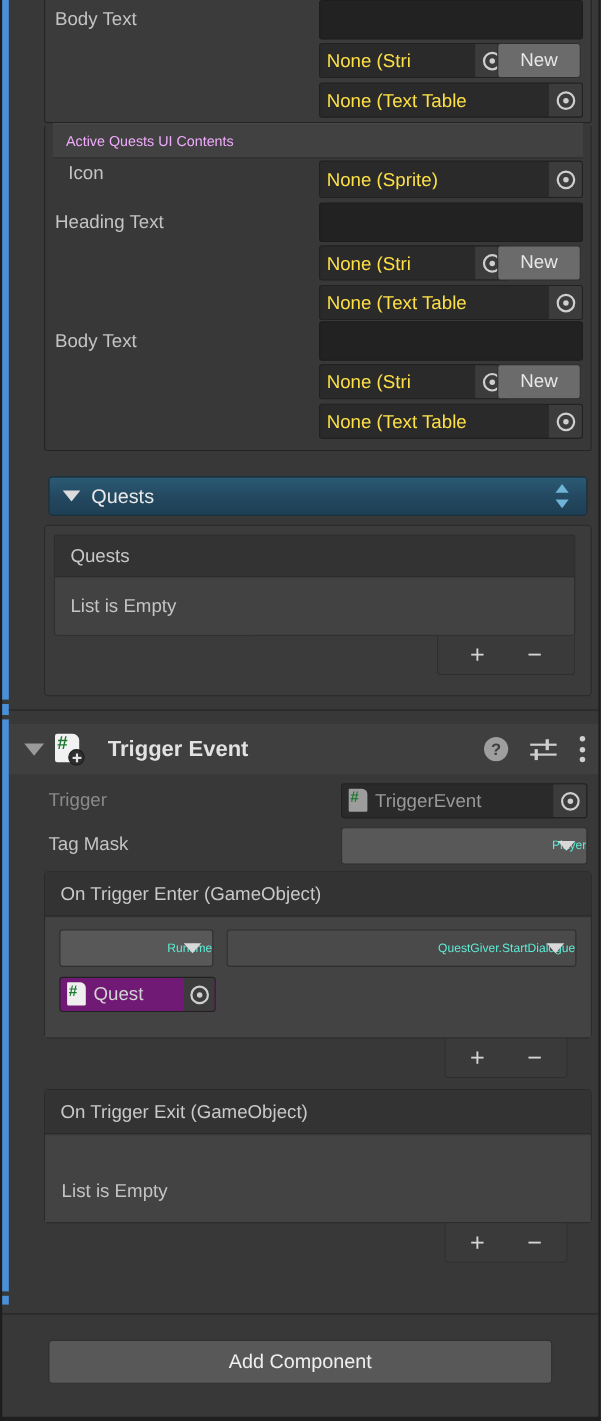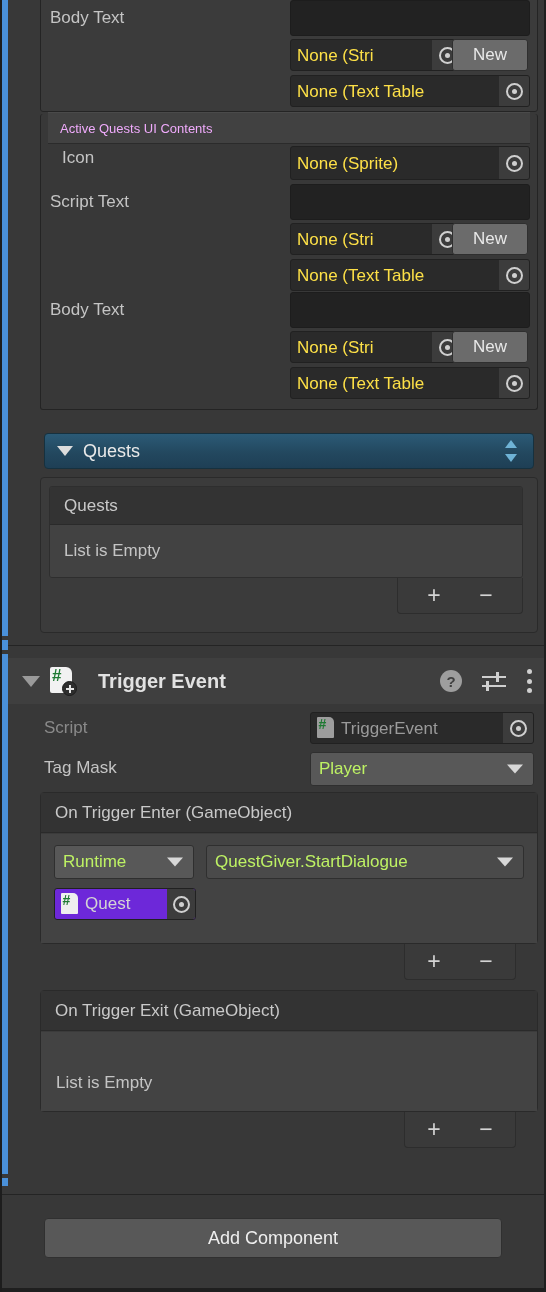"Script Text" div.label { text: Script -> Heading }
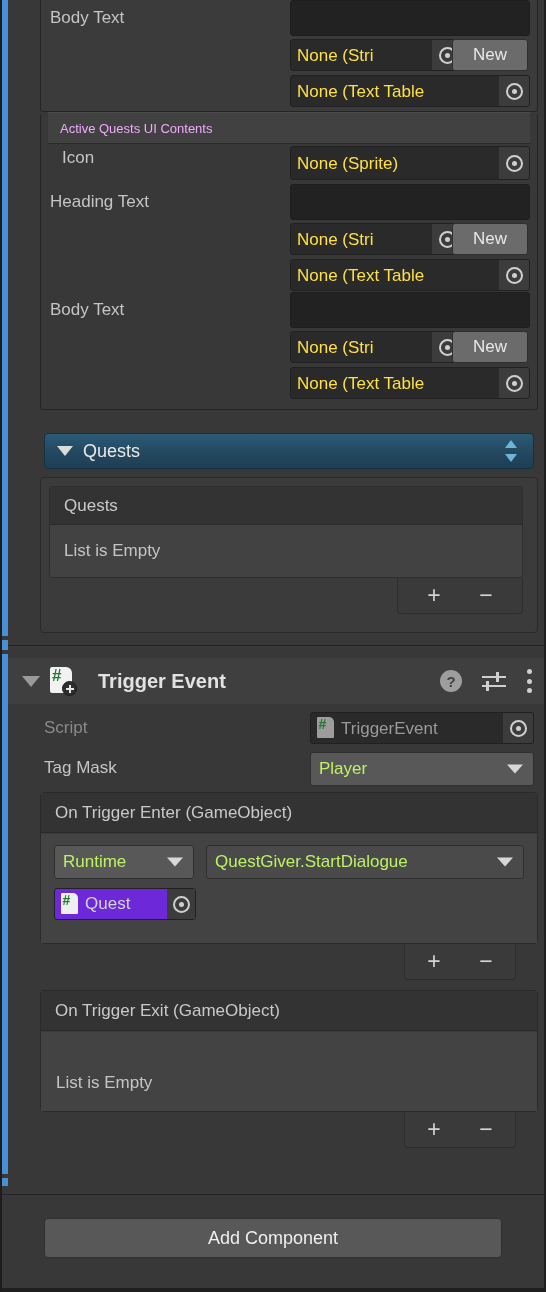"Script" div.label { text: Script -> Trigger }
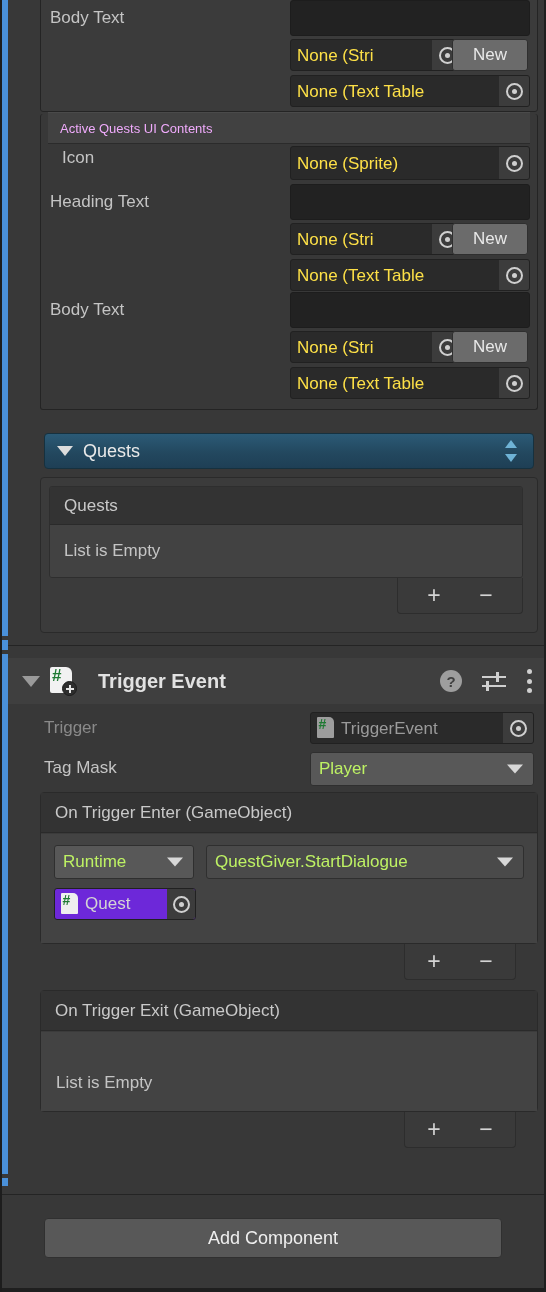"Player" .dropdown { color: #bef264 -> #5eead4; font-size: 17px -> 11px; justify-content: none -> flex-end }
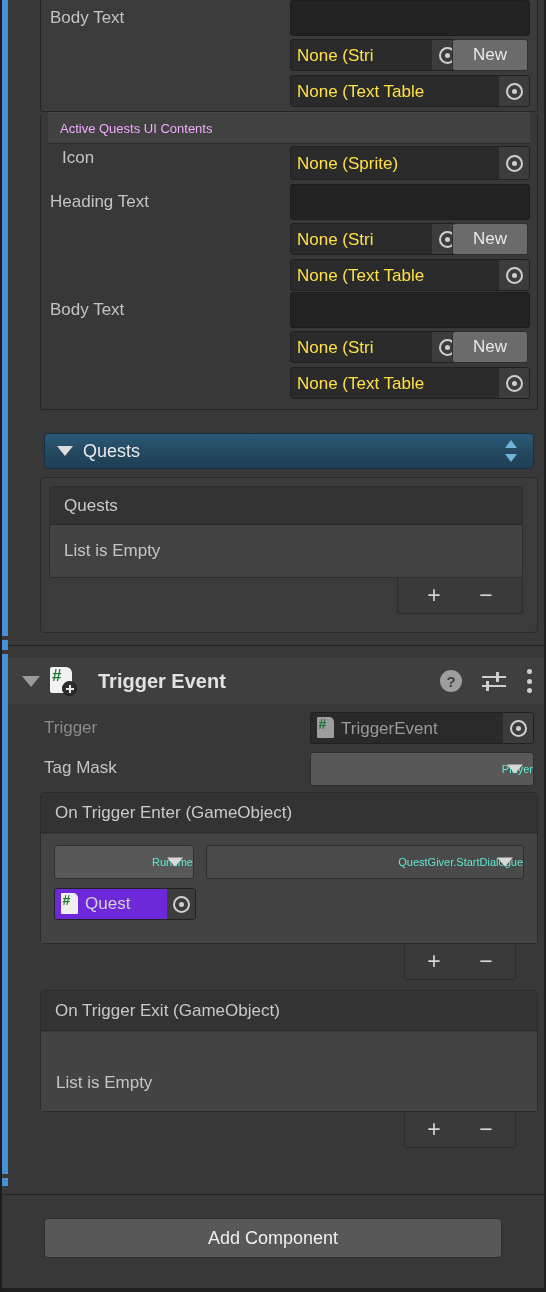"Quest" .miniobj { background: #6d28d9 -> #701a75 }
